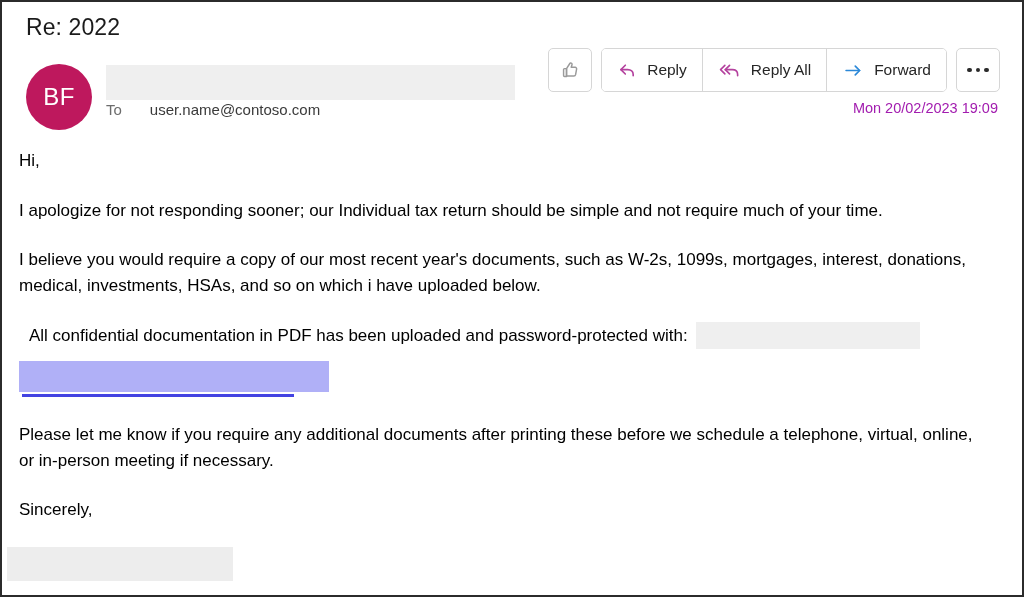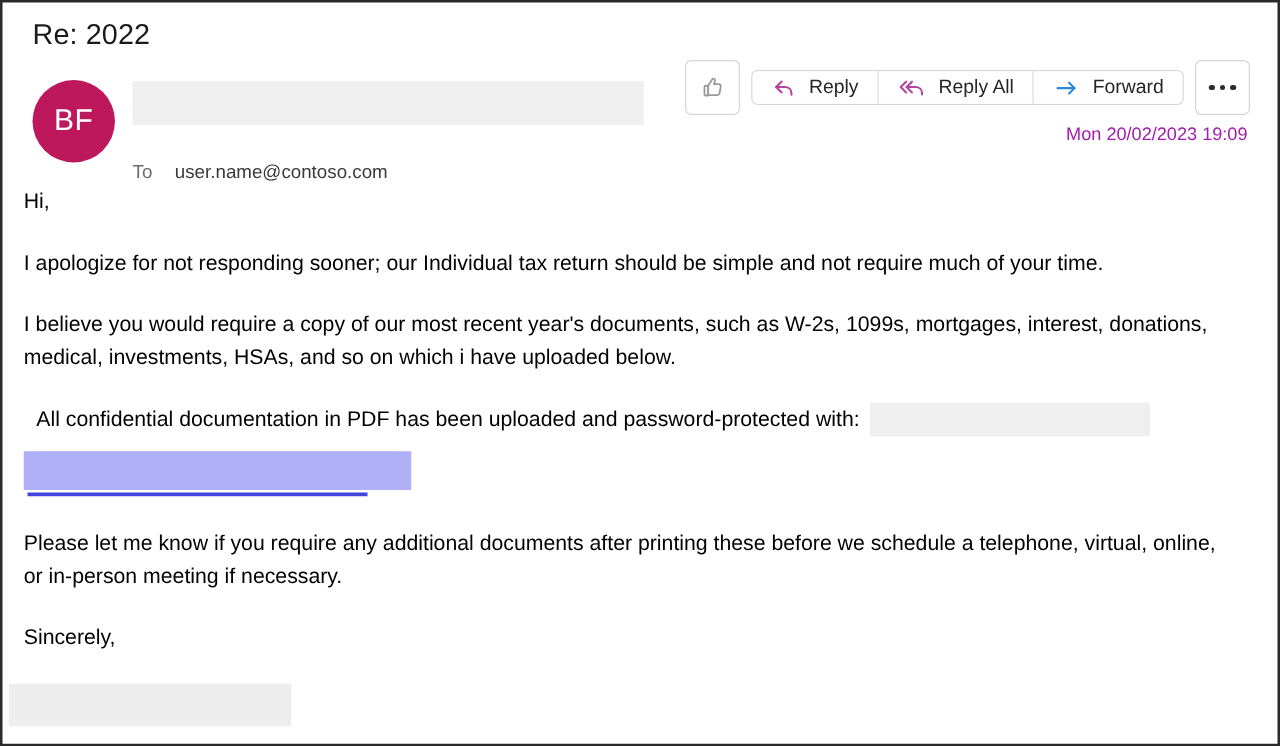"Reply" .tb-group { height: 28px -> 44px }
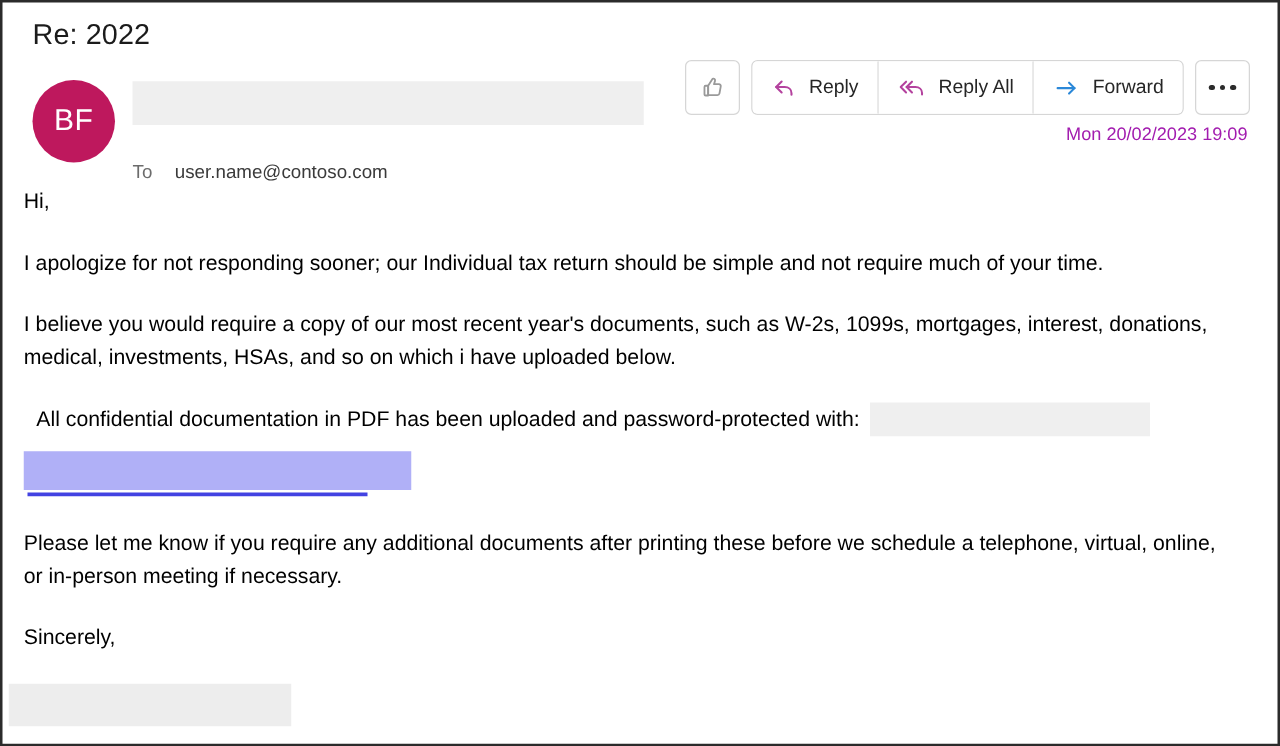"To" .to-line { gap: 18px -> 28px }
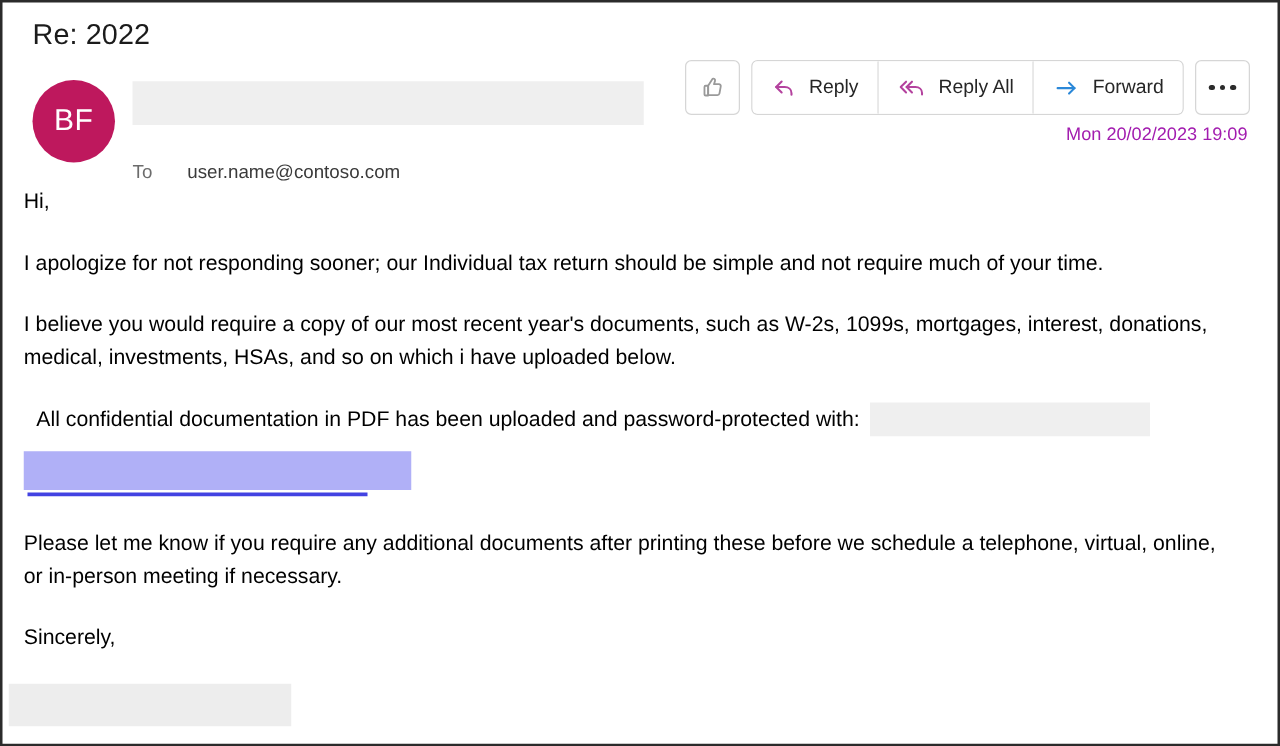"user.name@contoso.com" .to-address { margin-top: 28px -> none }
